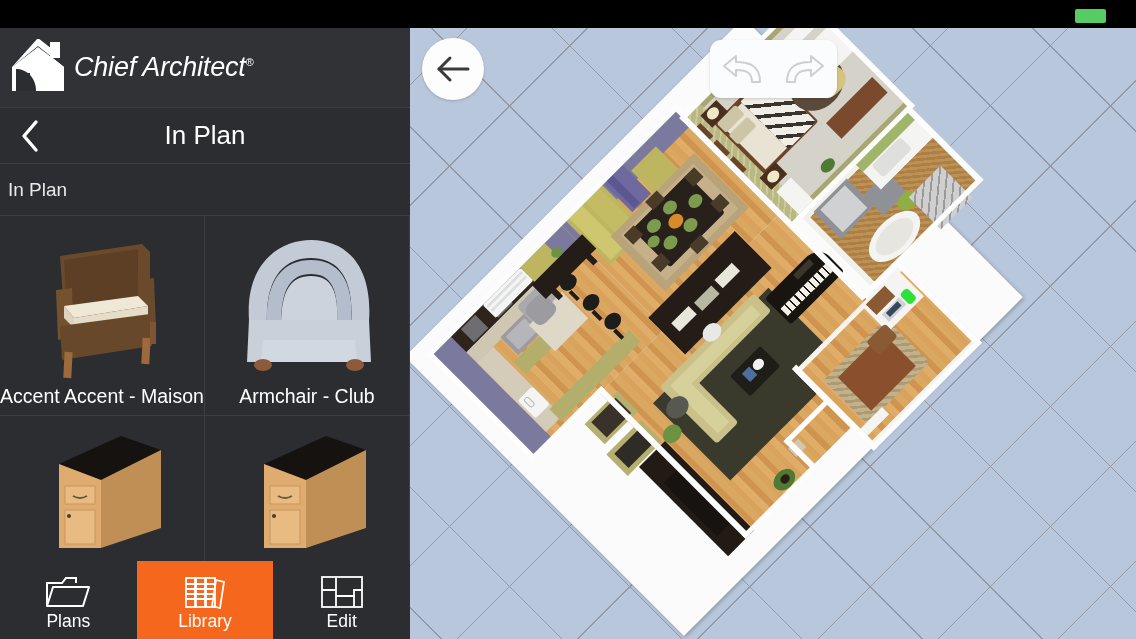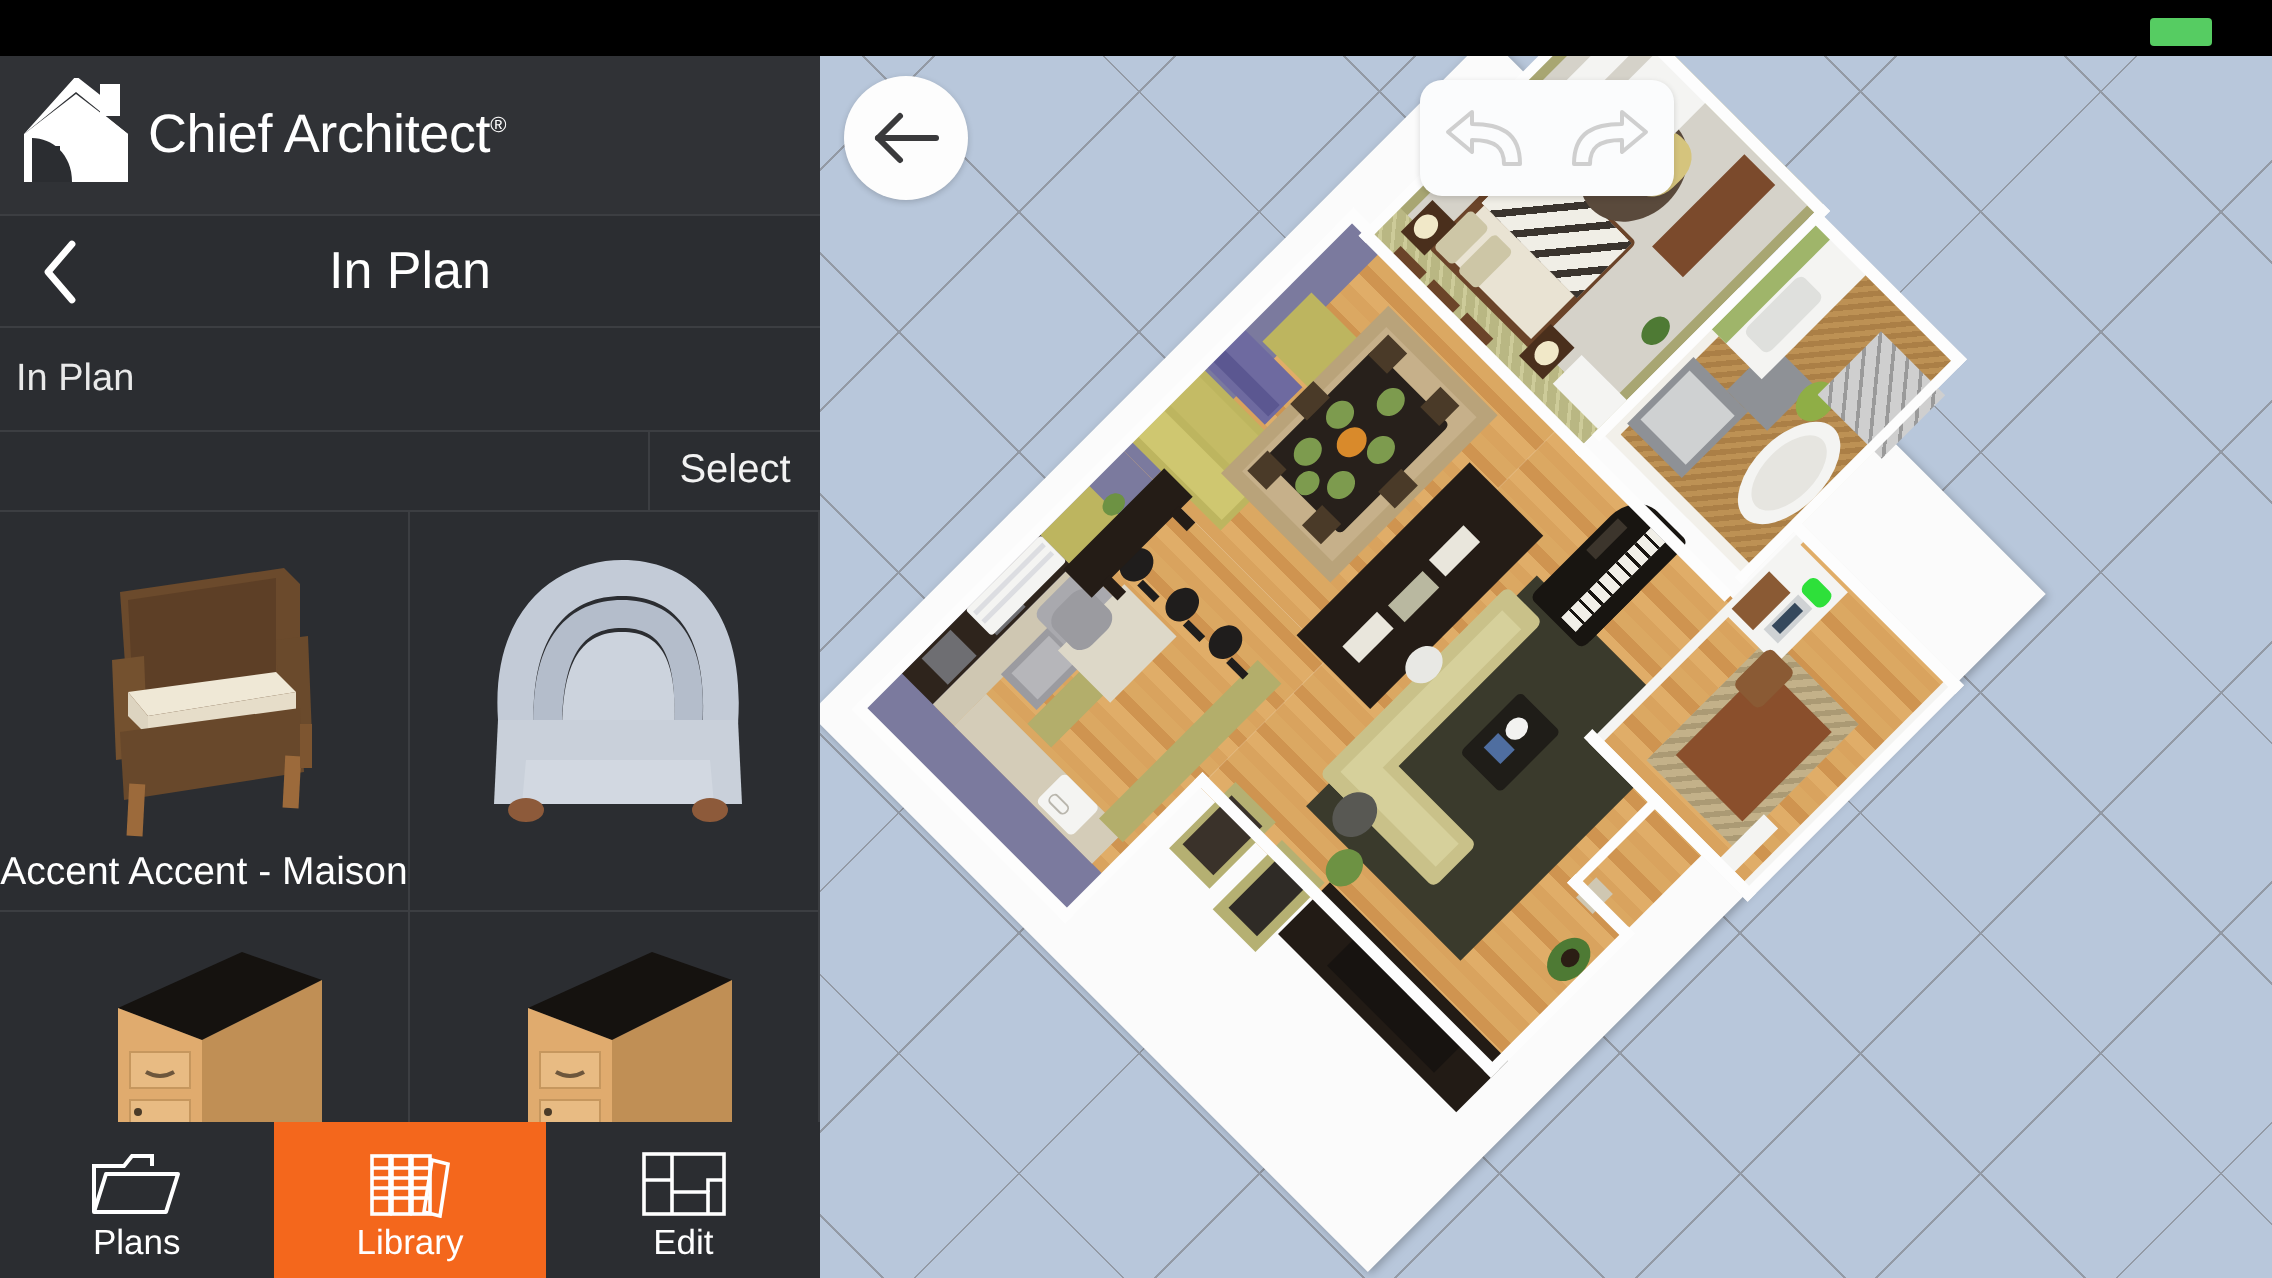"Chief Architect®" .brand-text { font-style: none -> italic }
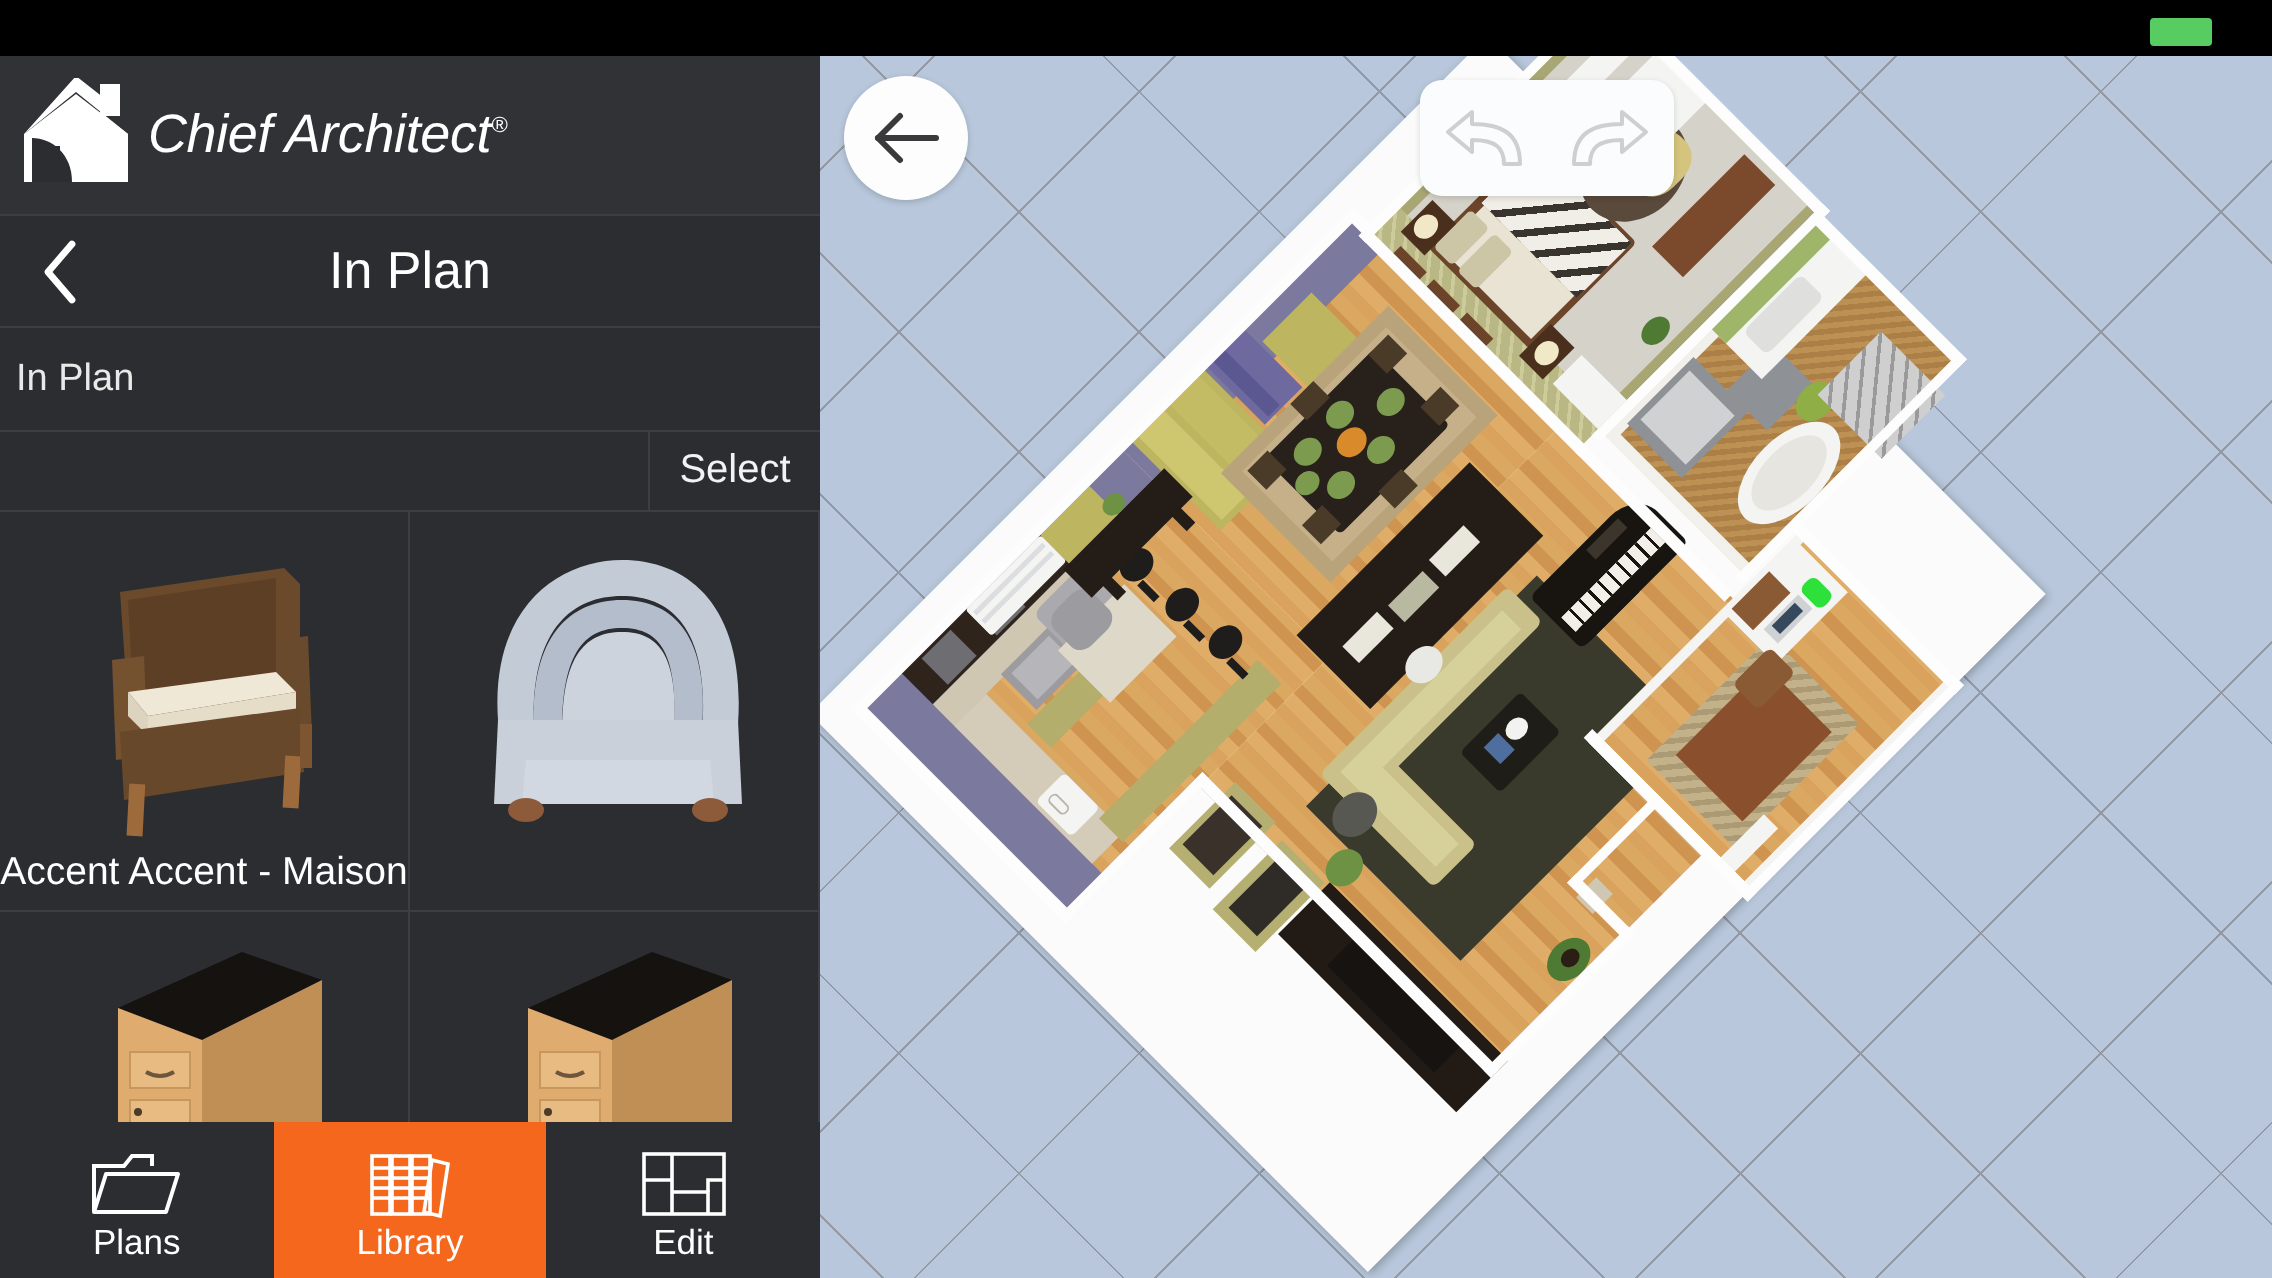"Select" div.selectbar { html: <div> <div></div> <div>Select</div> </div> -> none }
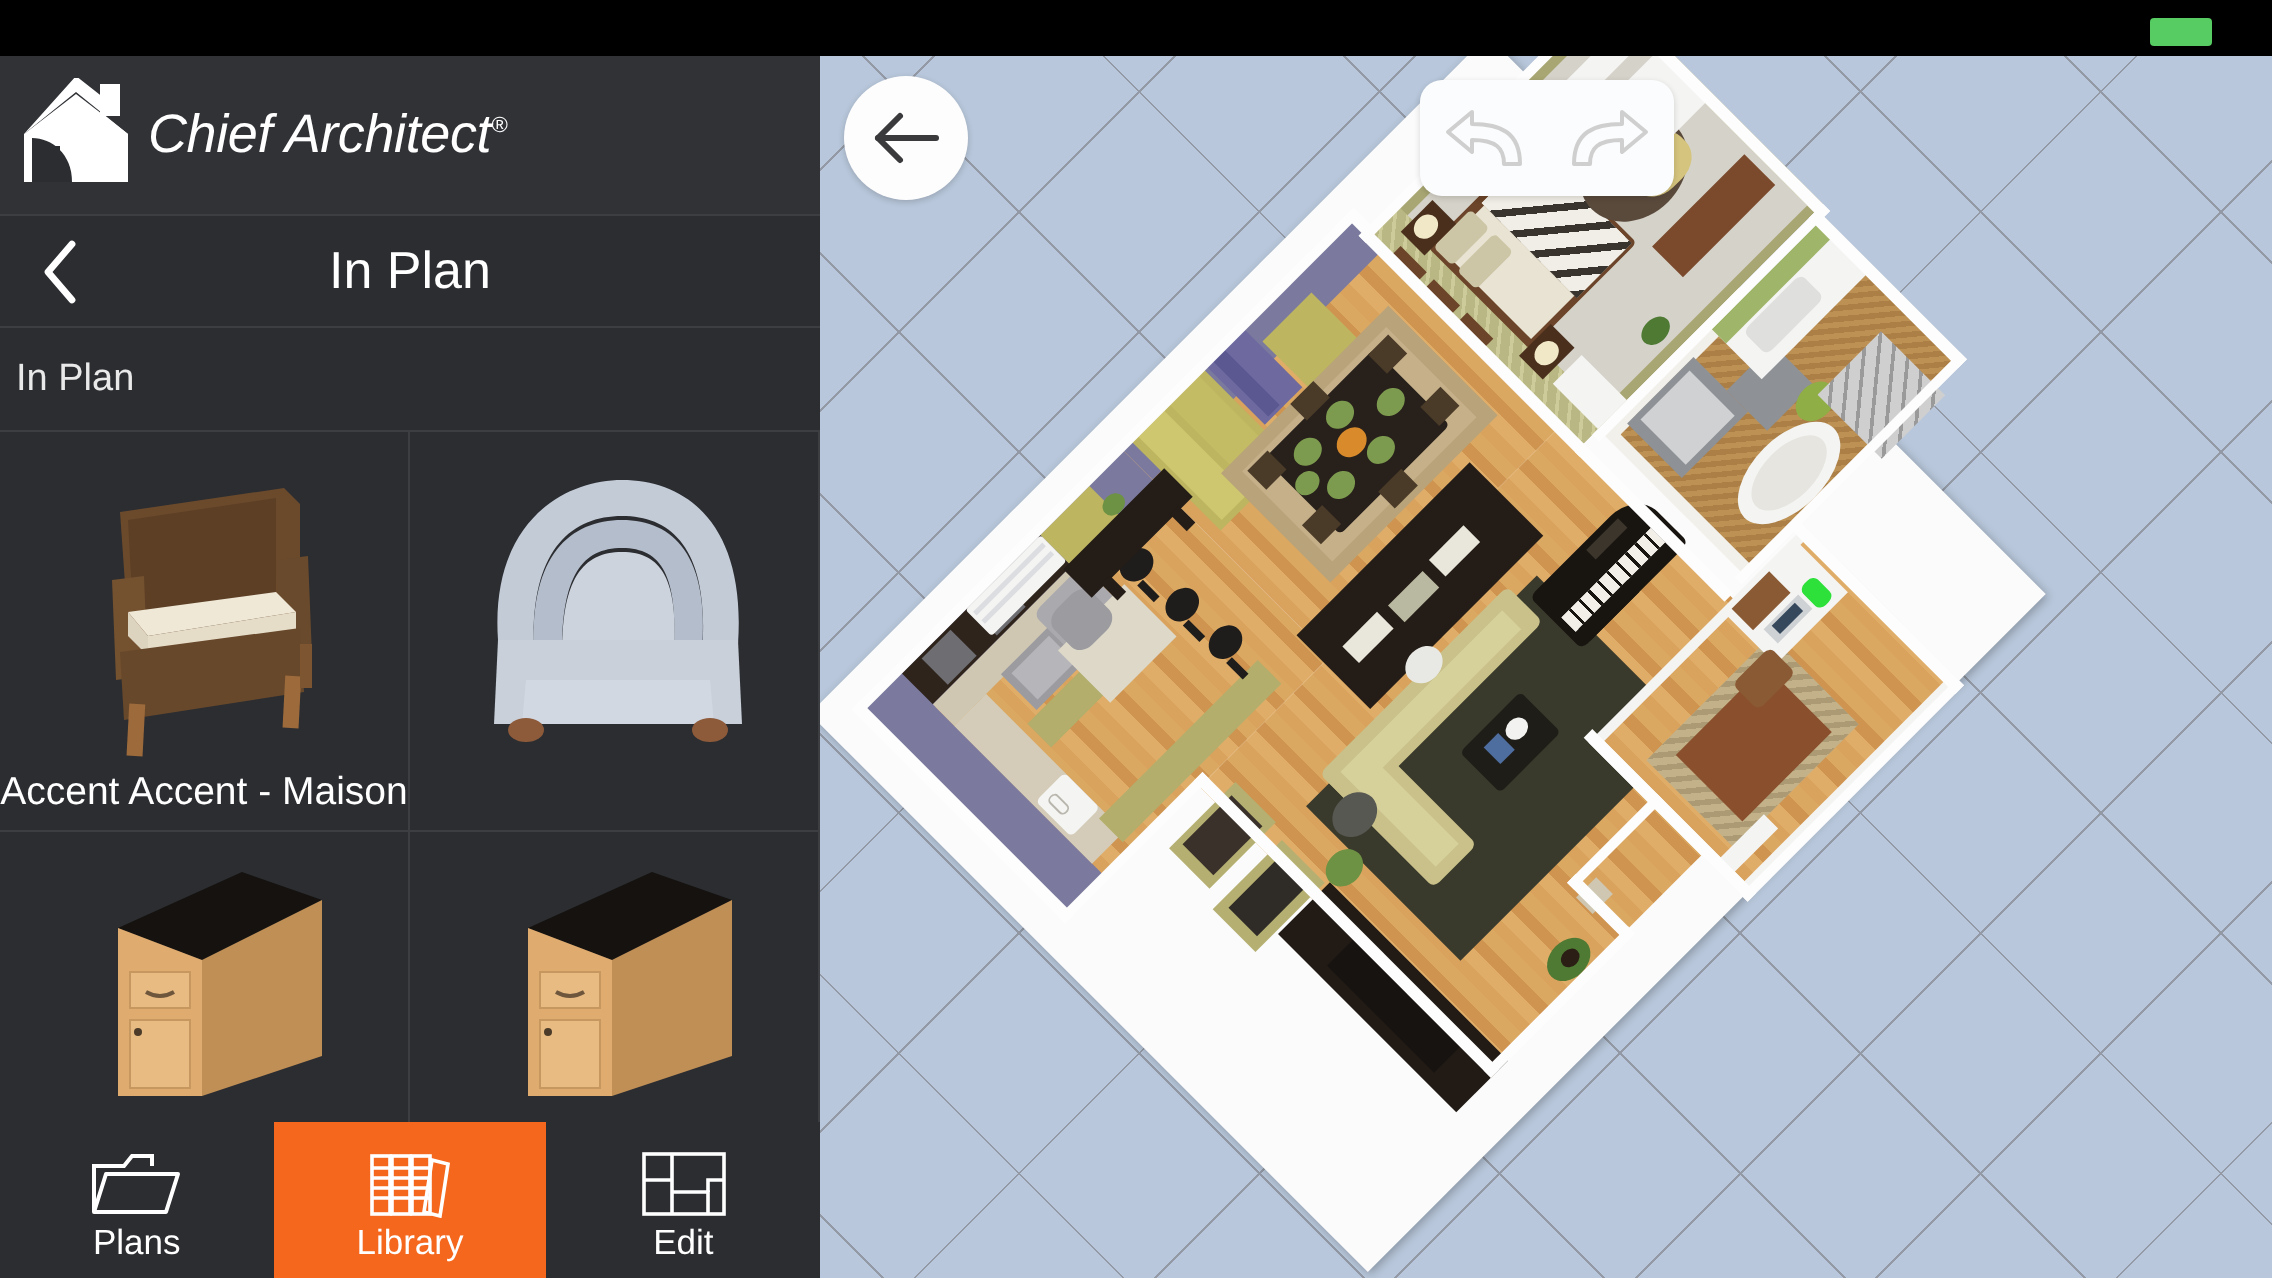"Armchair - Club" div.item-label { html: none -> <div>Armchair - Club</div> }
